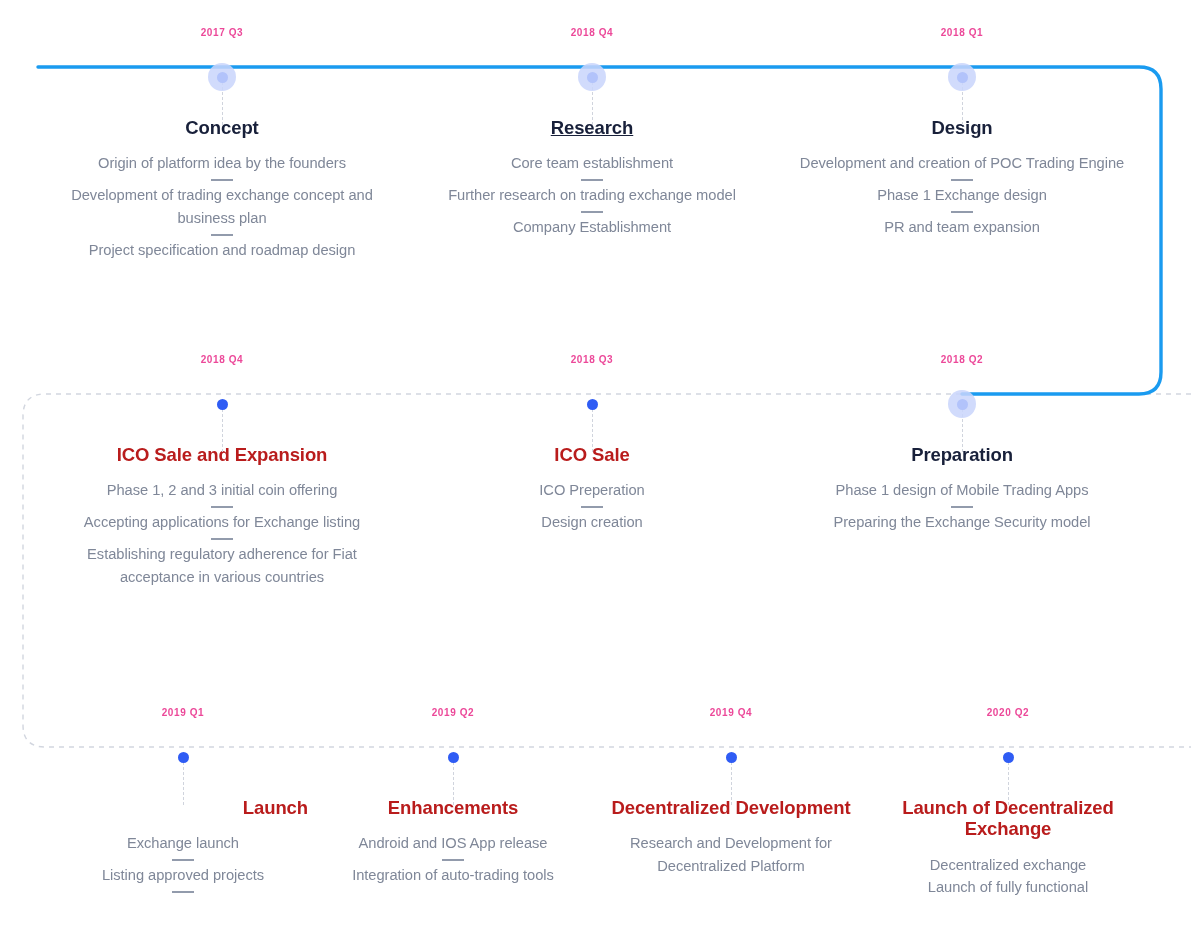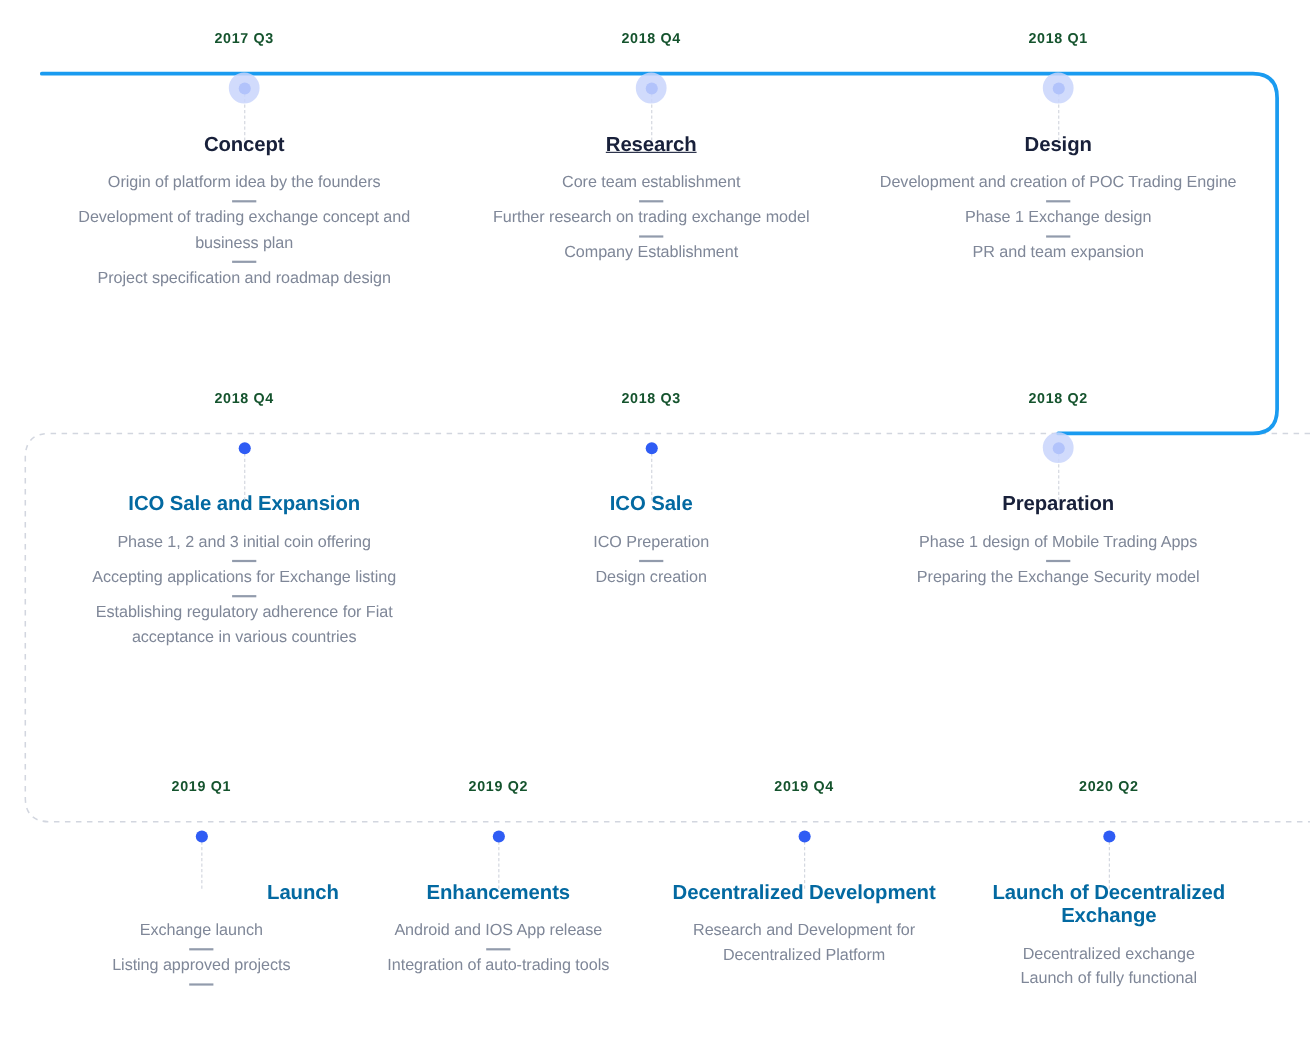"2017 Q3" .ms-date { color: #14532d -> #ec4899; font-size: 13px -> 10px }
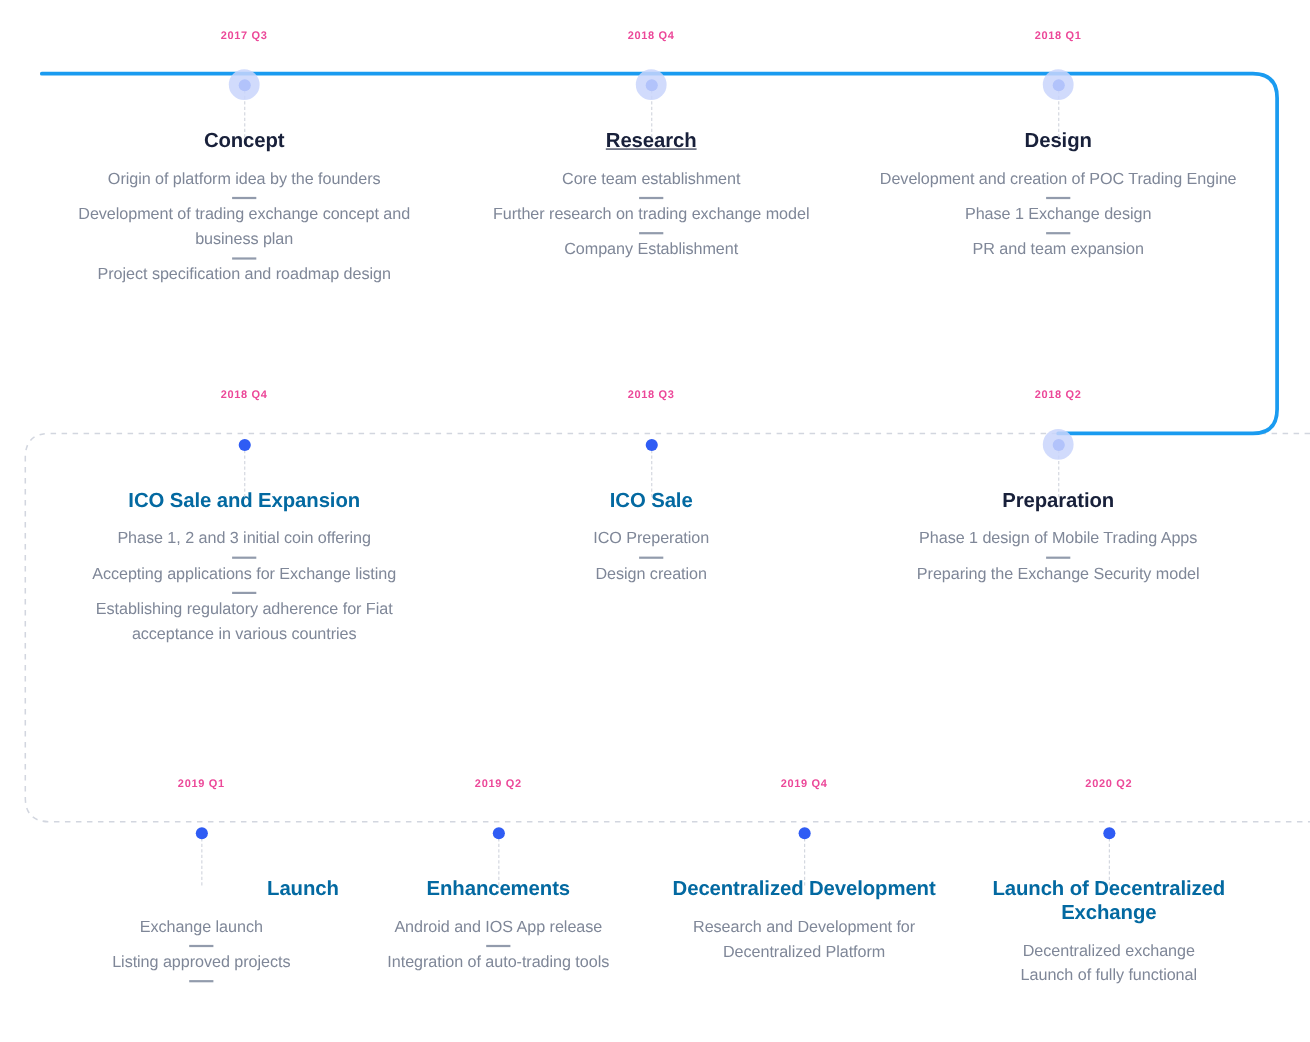"ICO Sale and Expansion" .ms-title.blue { color: #0369a1 -> #b91c1c }
